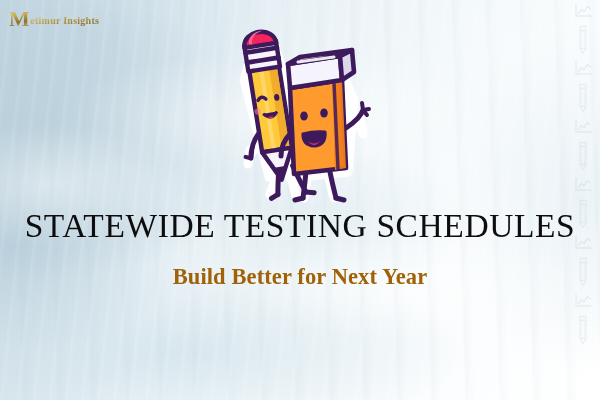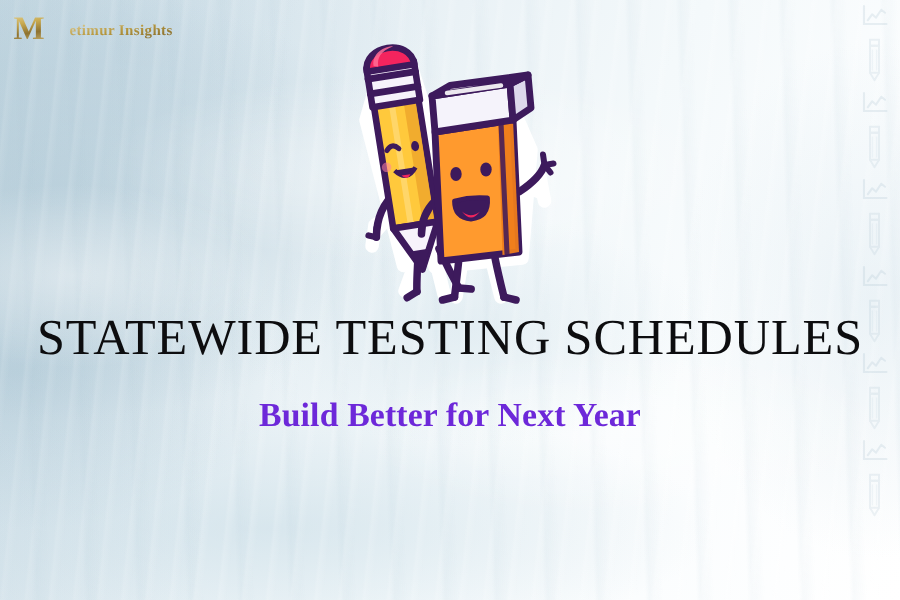"etimur Insights" .logo-word { margin-left: 16px -> 0px }
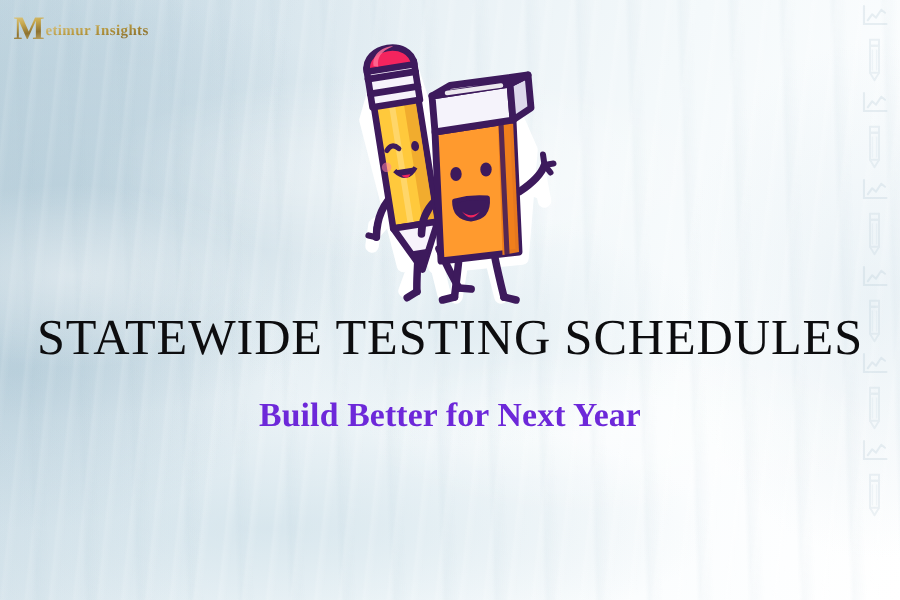"Build Better for Next Year" .subtitle { color: #6d28d9 -> #a16207 }
